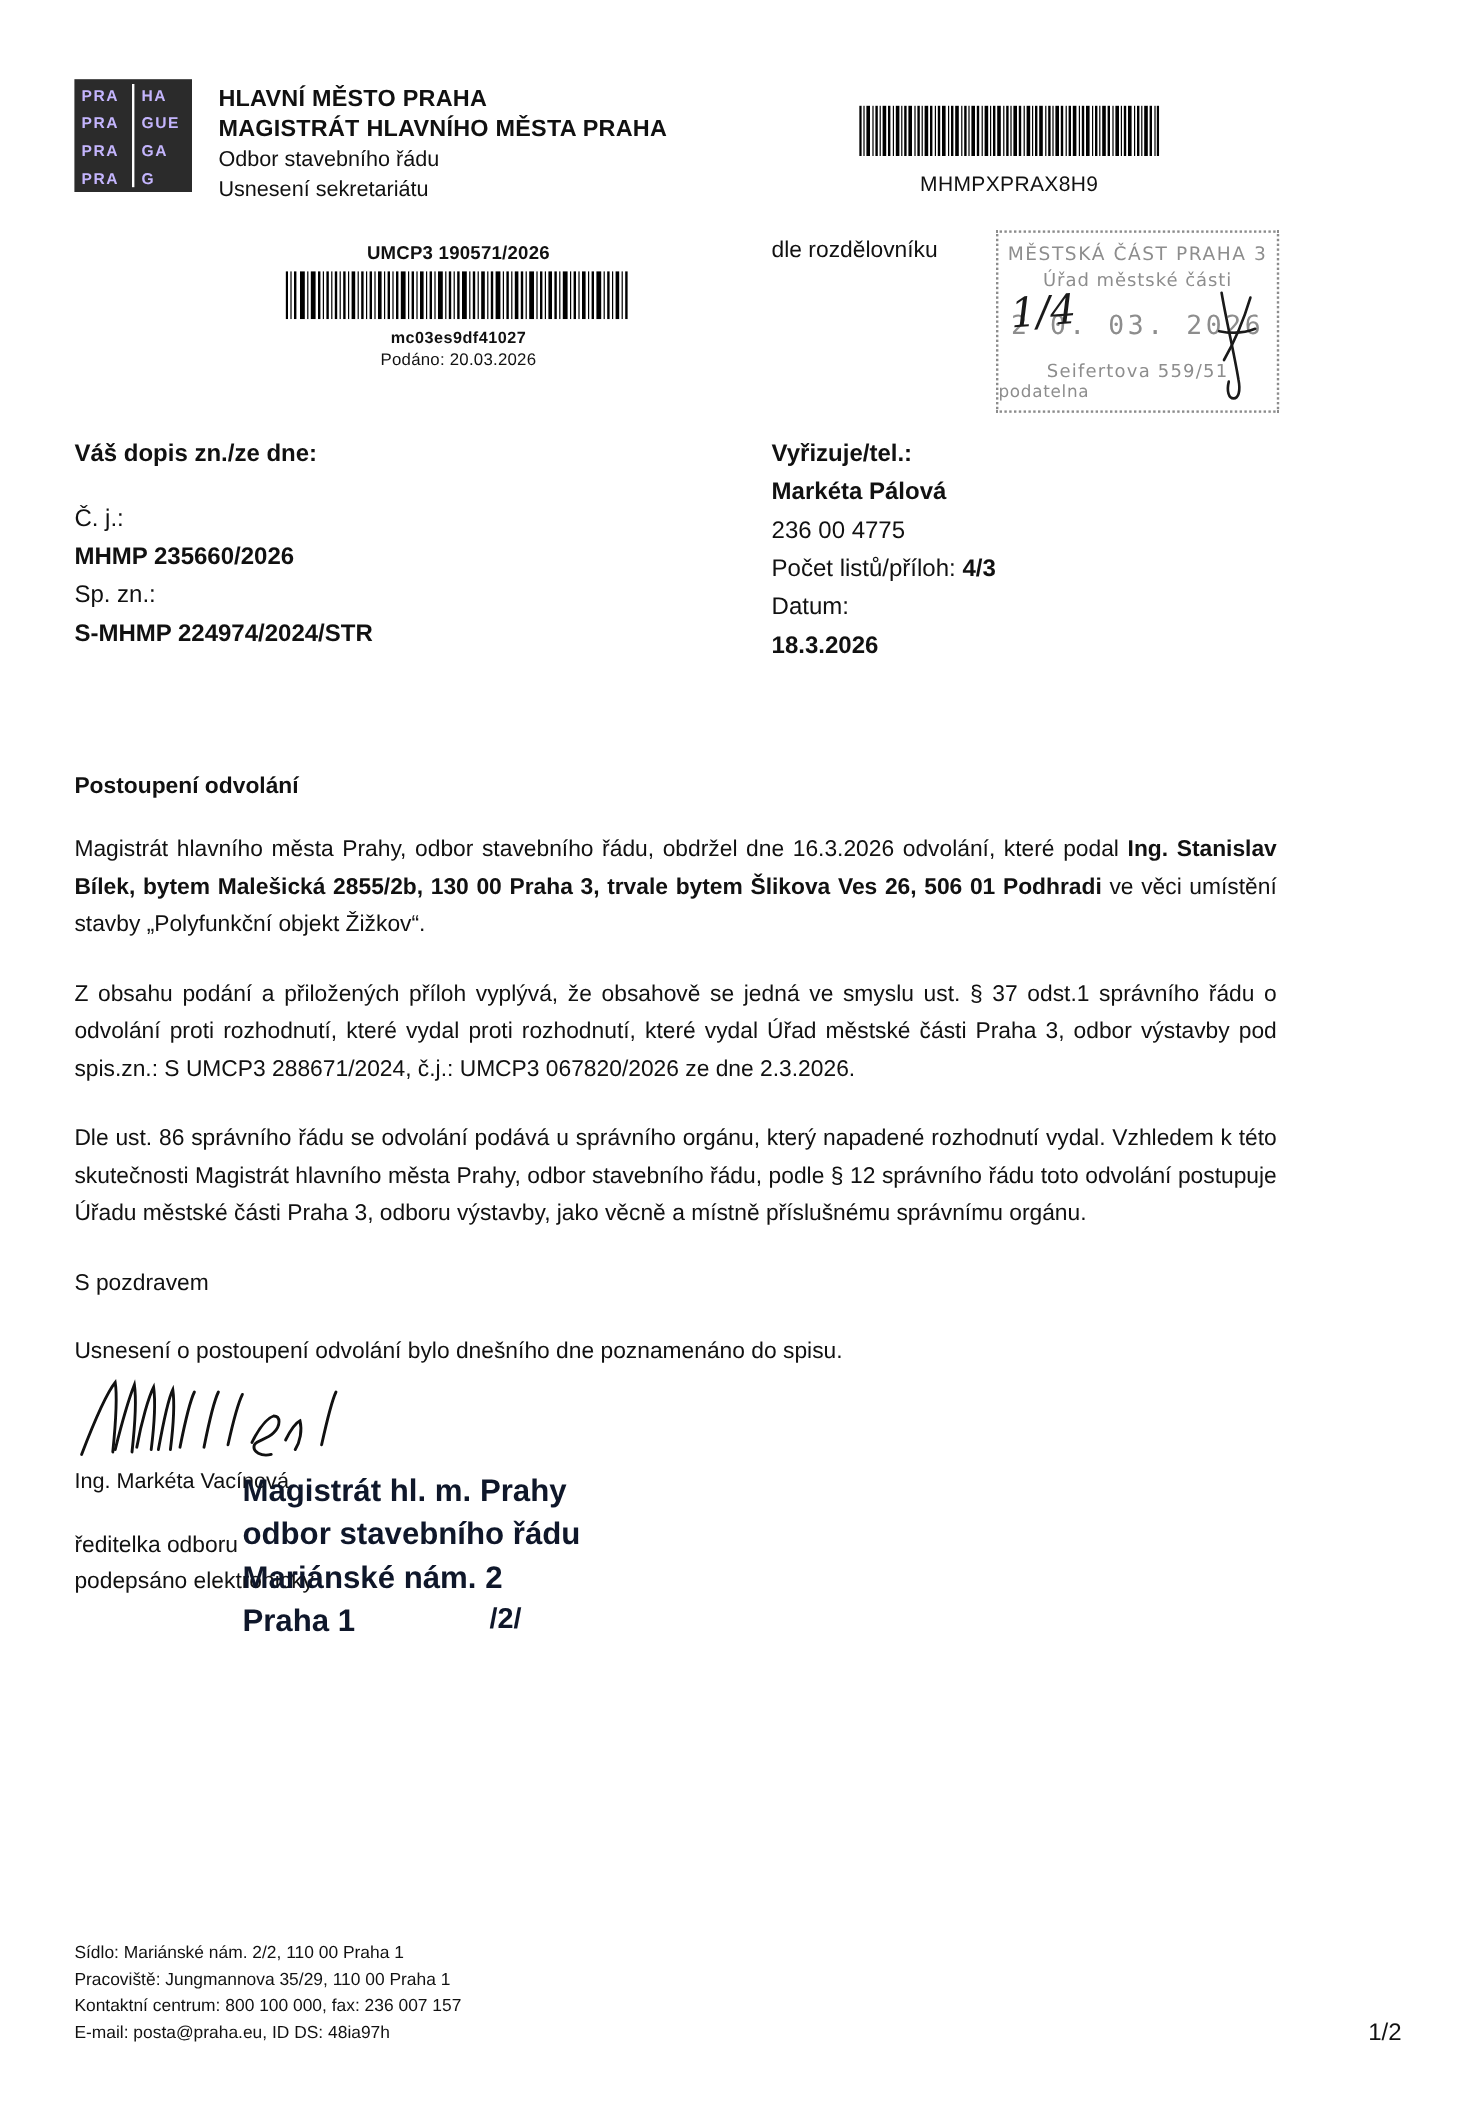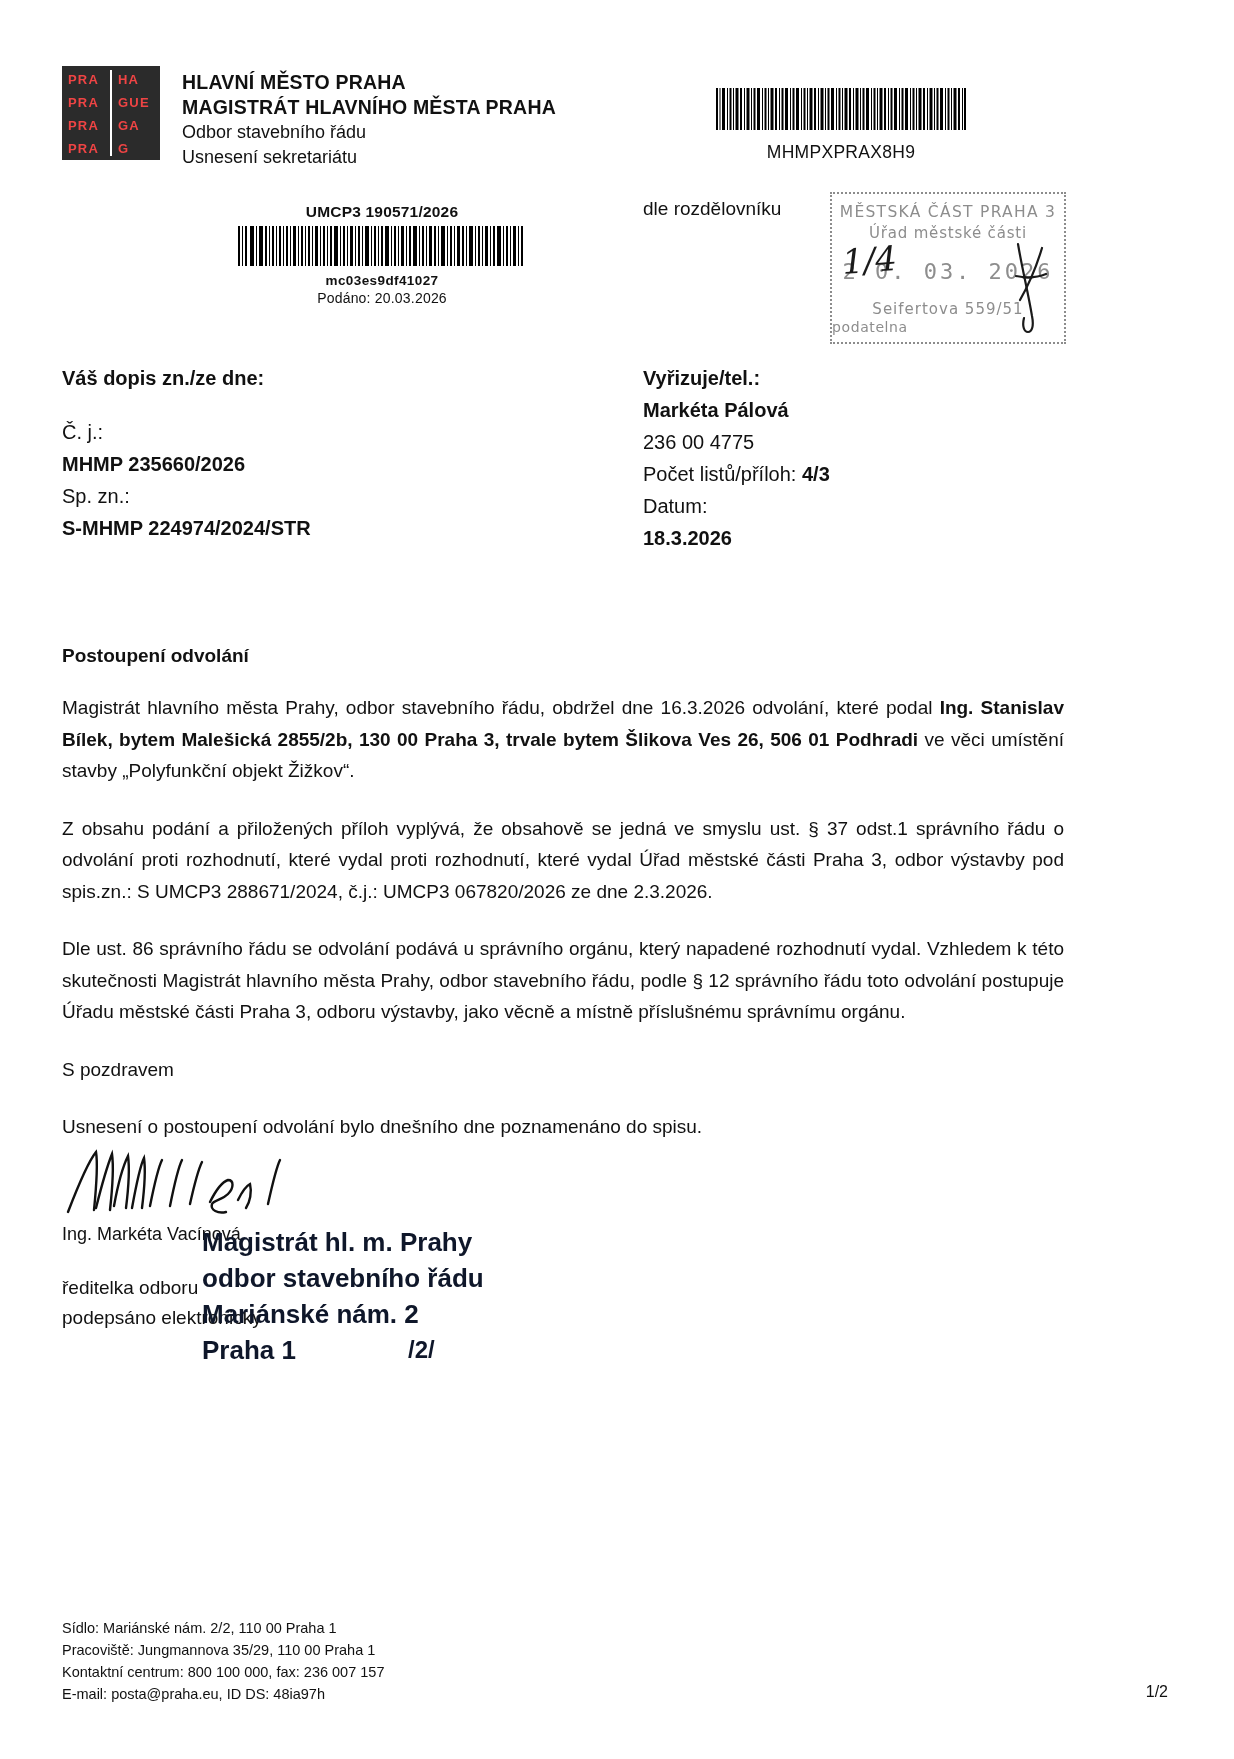"PRA" .logo span { color: #ef4444 -> #c4b5fd }
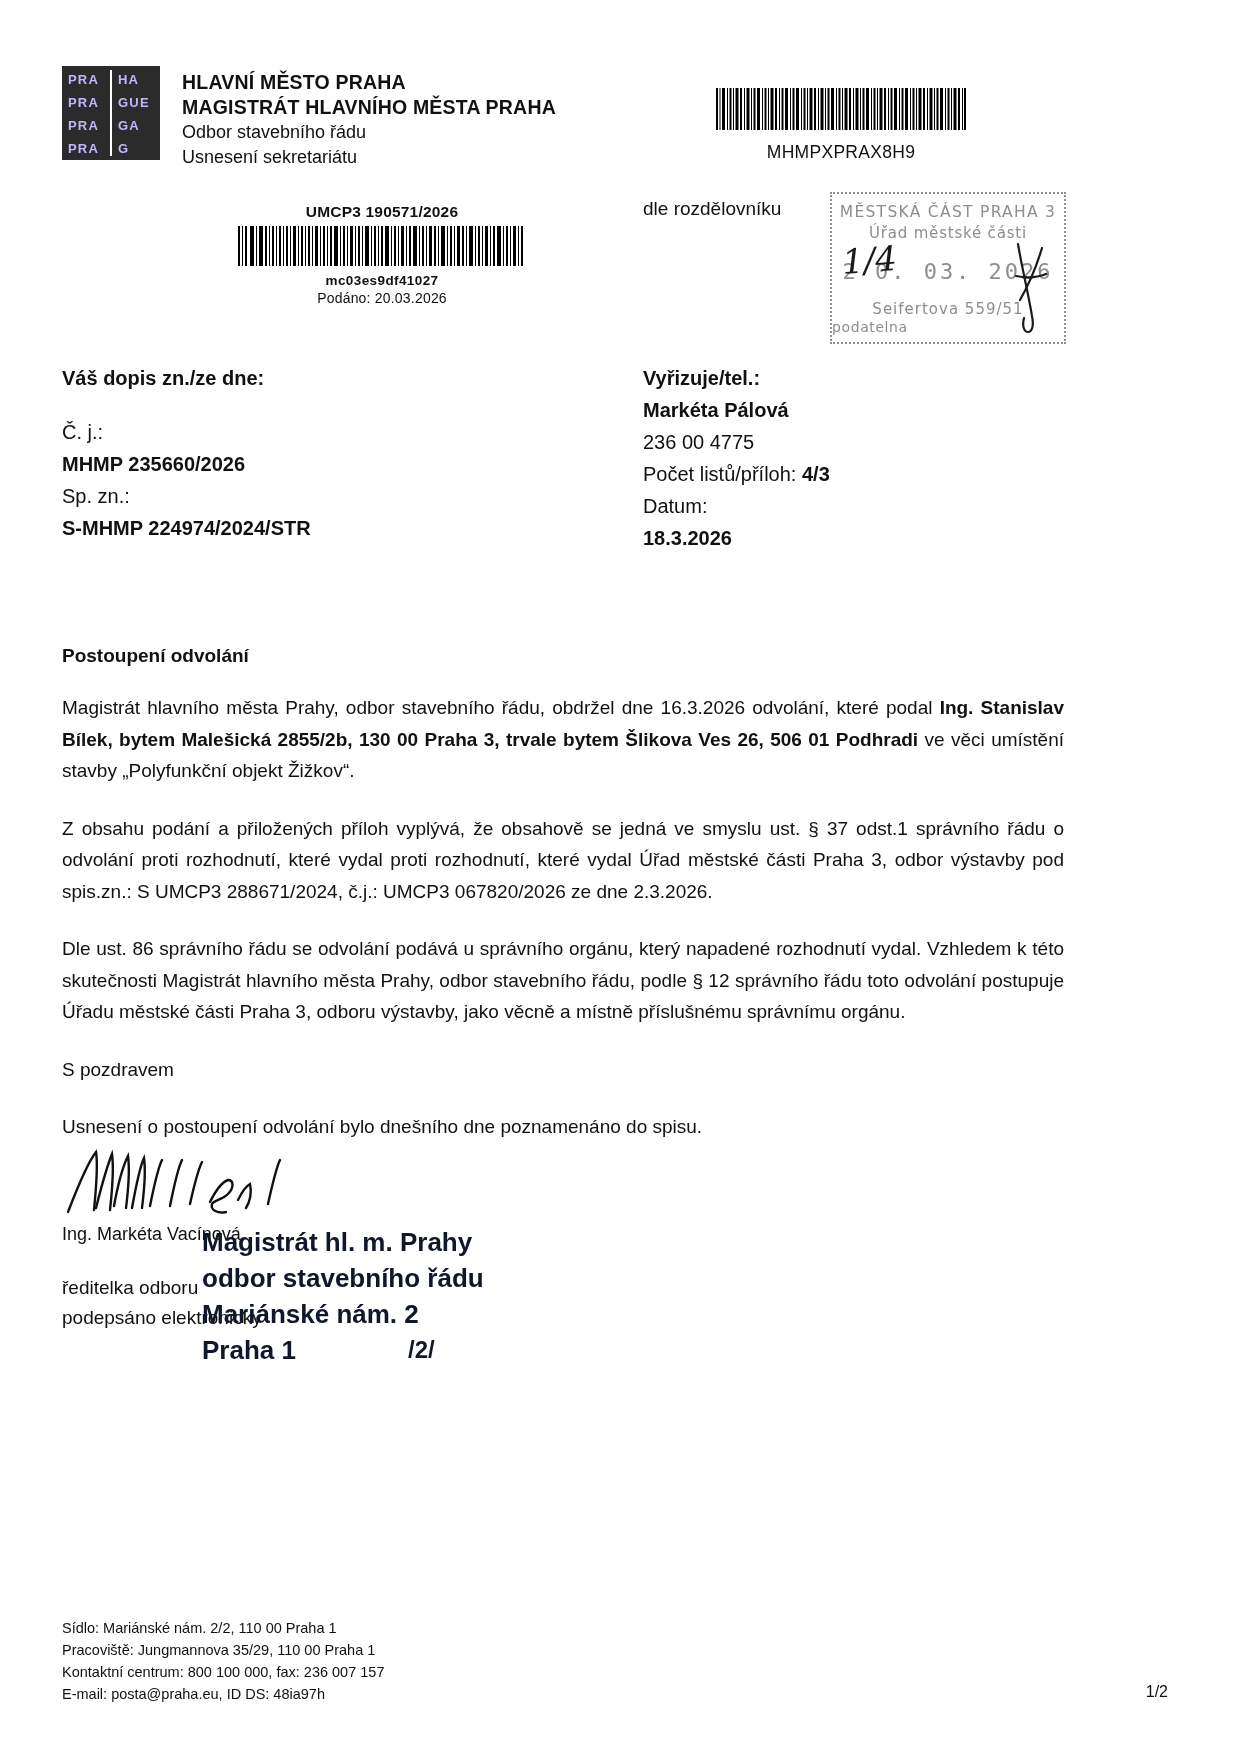"1/2" .page-num { font-size: 16px -> 20px }
